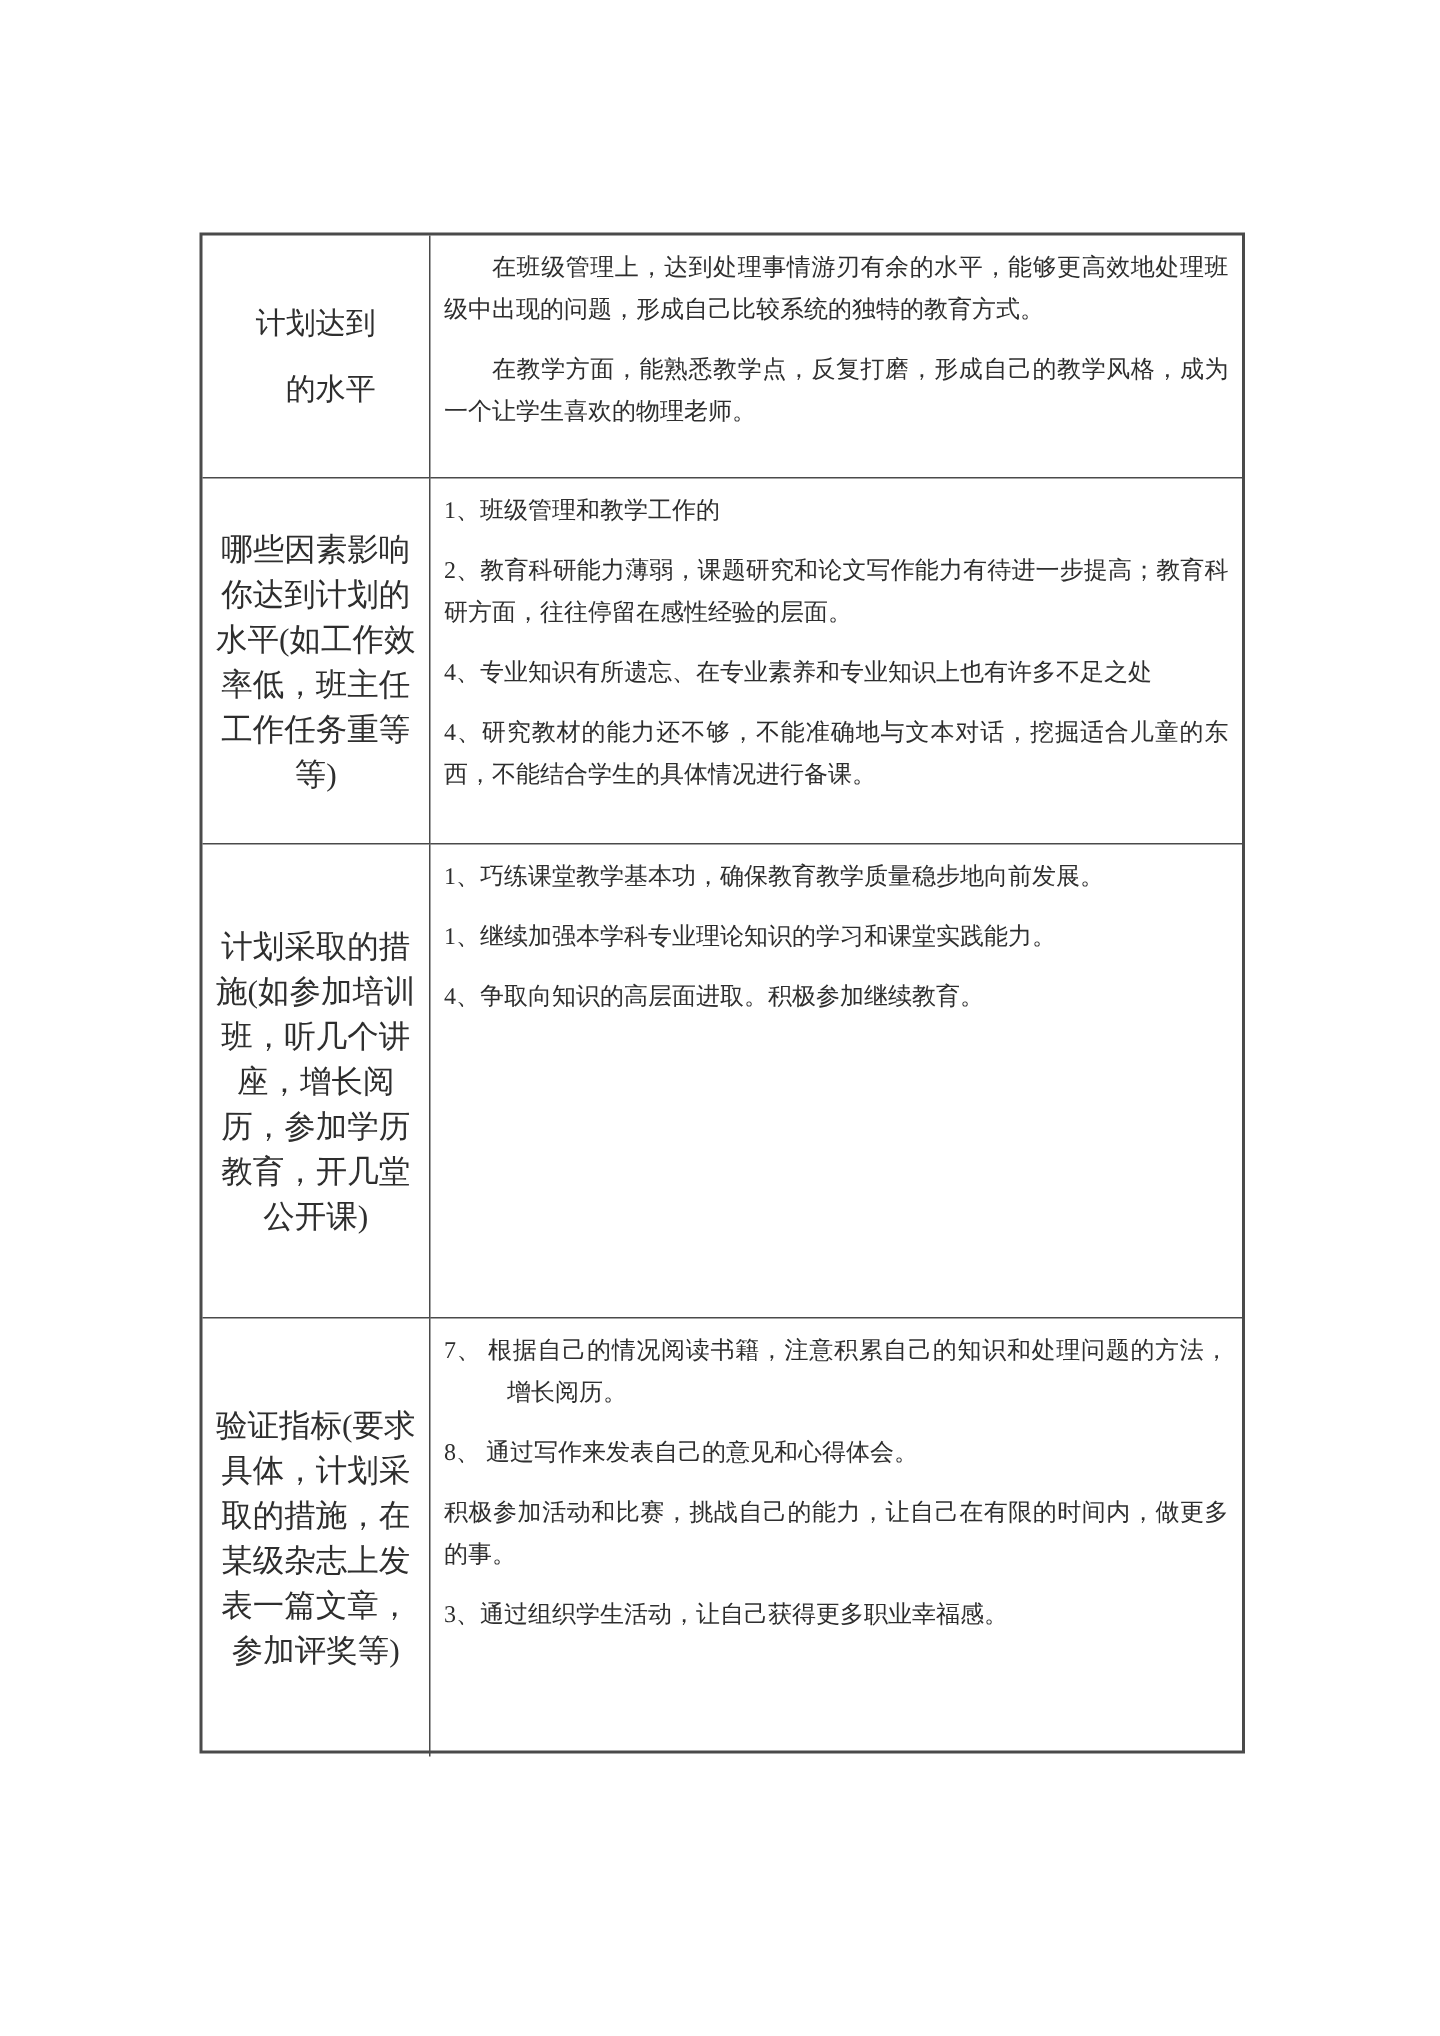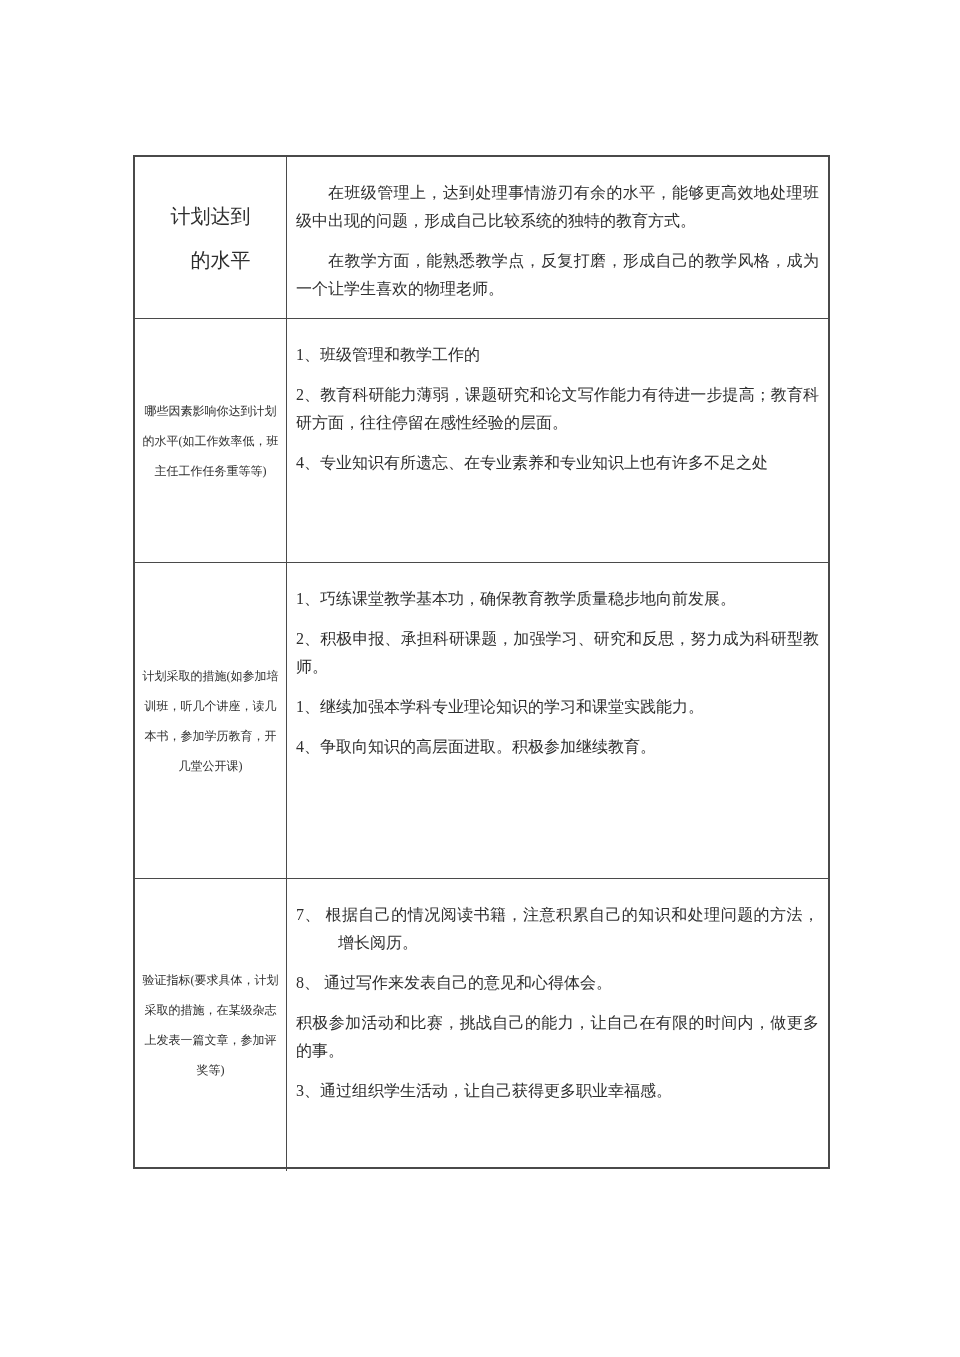"在班级管理上，达到处理事情游刃有余的水平，能够更高效地处理班级中出现的问题，形成" .content-cell p.first { margin-top: 20px -> 6px }
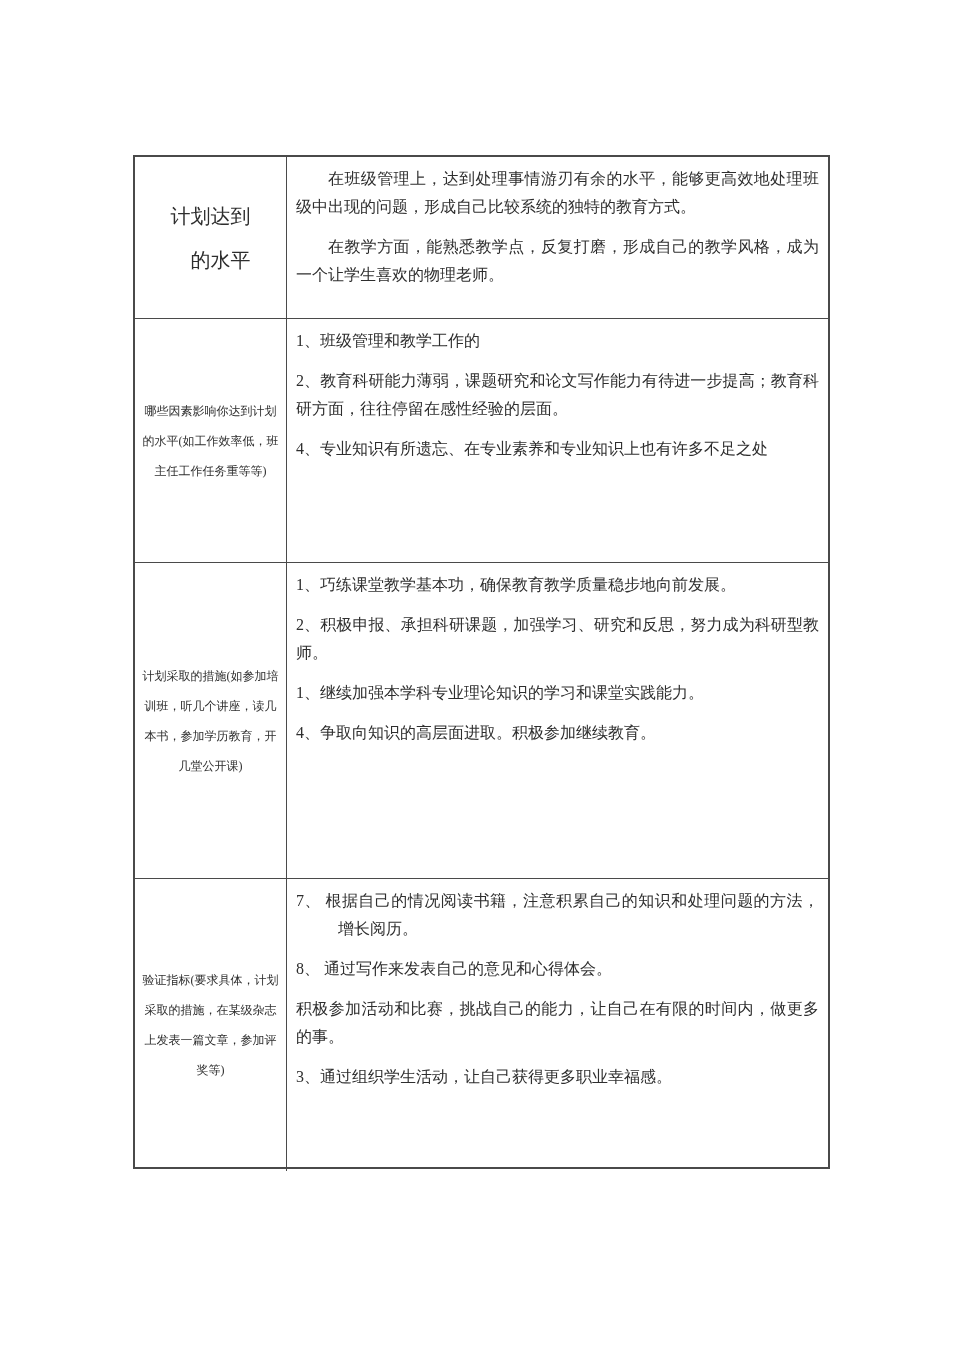"哪些因素影响你达到计划的水平(如工作效率低，班主任工作任务重等等)" .label-cell { font-size: 12px -> 21px }
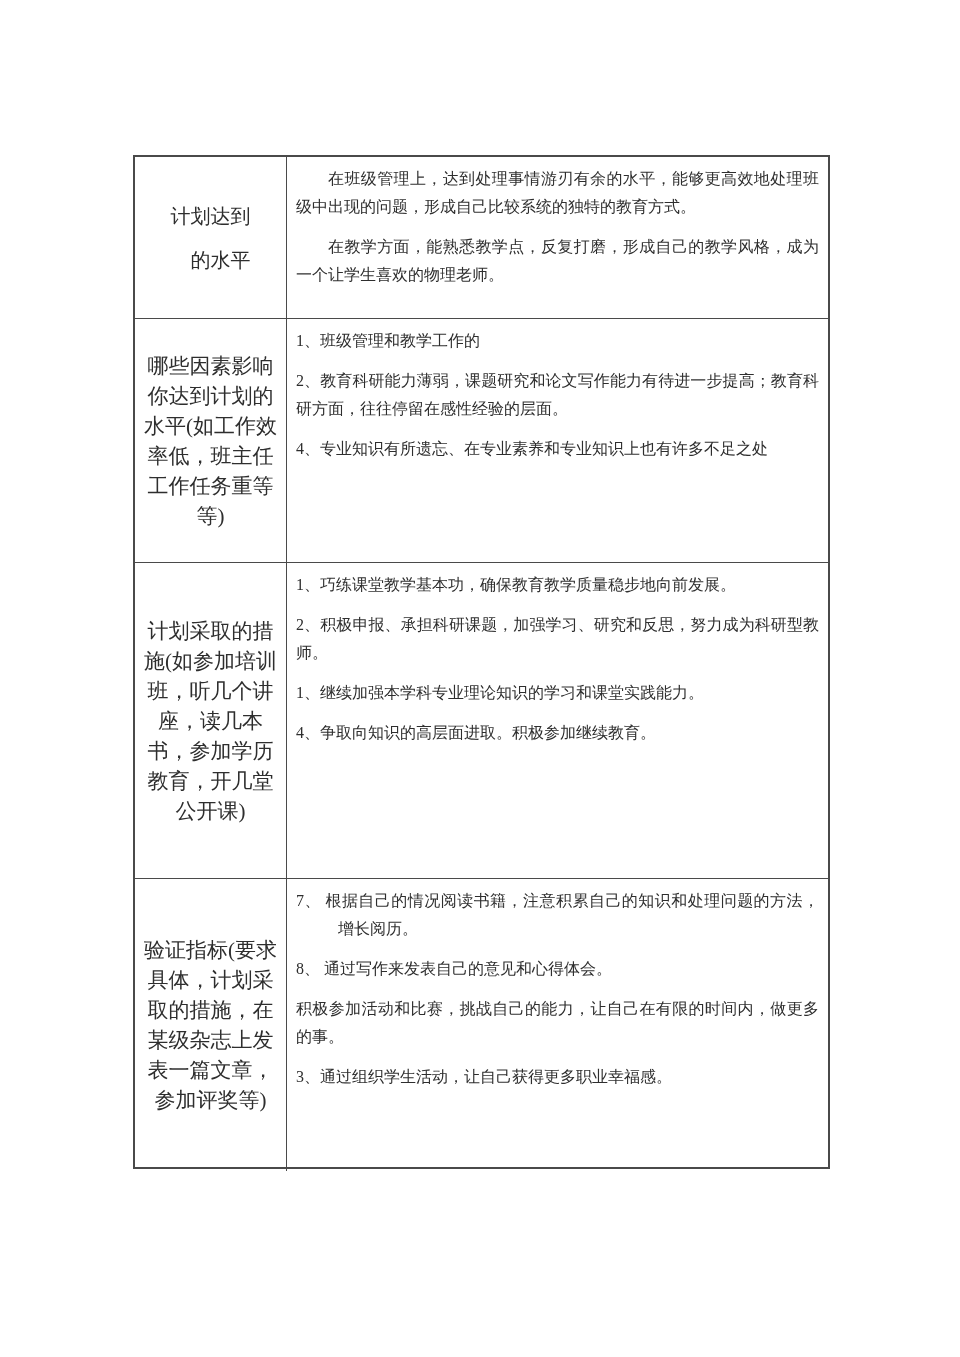"4、研究教材的能力还不够，不能准确地与文本对话，挖掘适合儿童的东西，不能结合学生" p { html: none -> <p>4、研究教材的能力还不够，不能准确地与文本对话，挖掘适合儿童的东西，不能结合学生的具体情况进行备课。</p> }
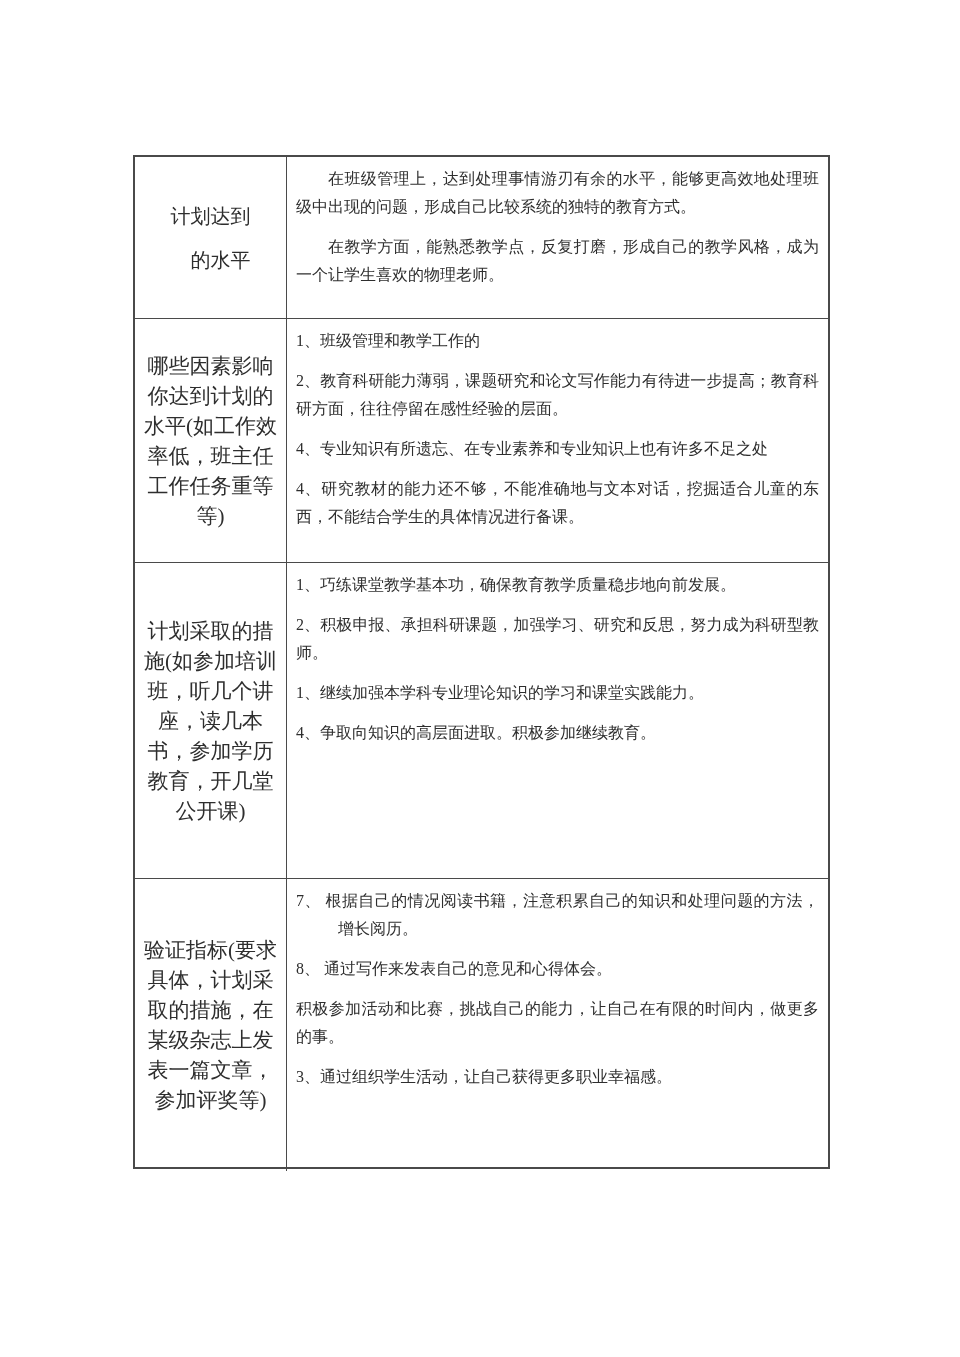"计划采取的措施(如参加培训班，听几个讲座，读几本书，参加学历教育，开几堂公开课)" span.label-text { text: 读几本书 -> 增长阅历 }
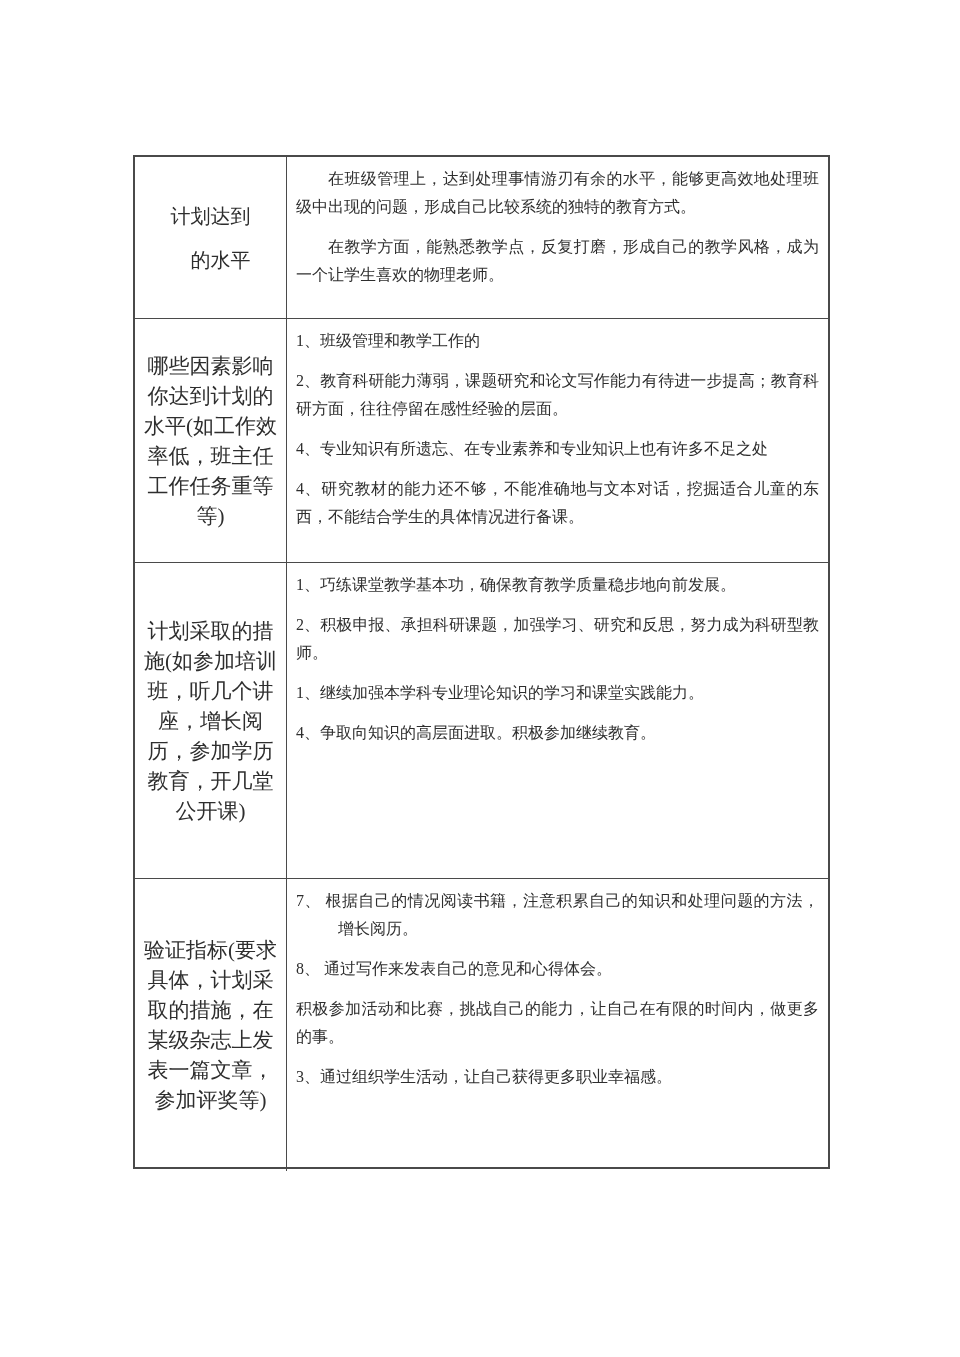"2、积极申报、承担科研课题，加强学习、研究和反思，努力成为科研型教师。" p { html: <p>2、积极申报、承担科研课题，加强学习、研究和反思，努力成为科研型教师。</p> -> none }
